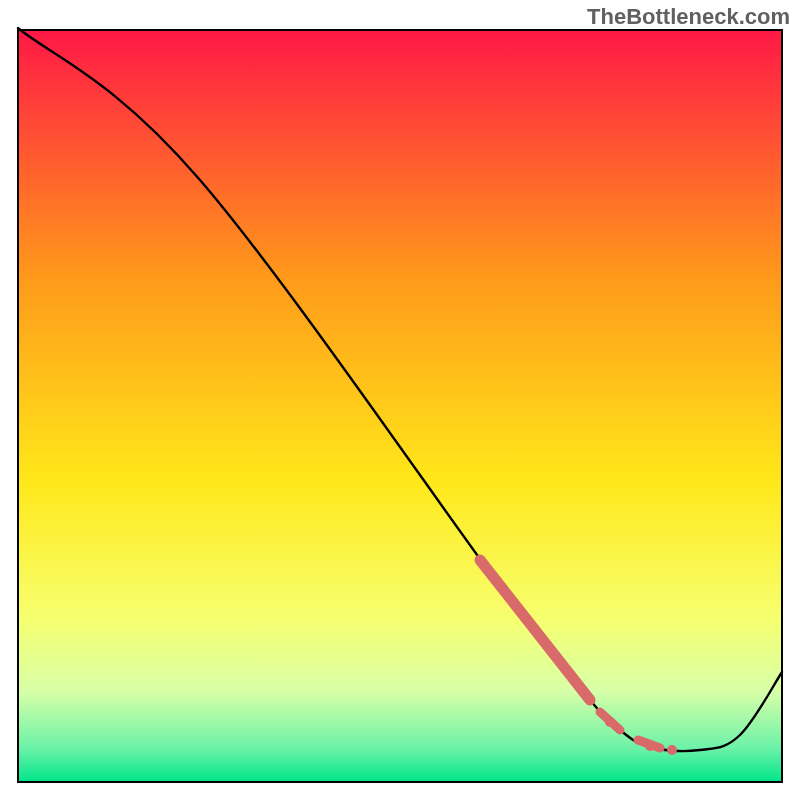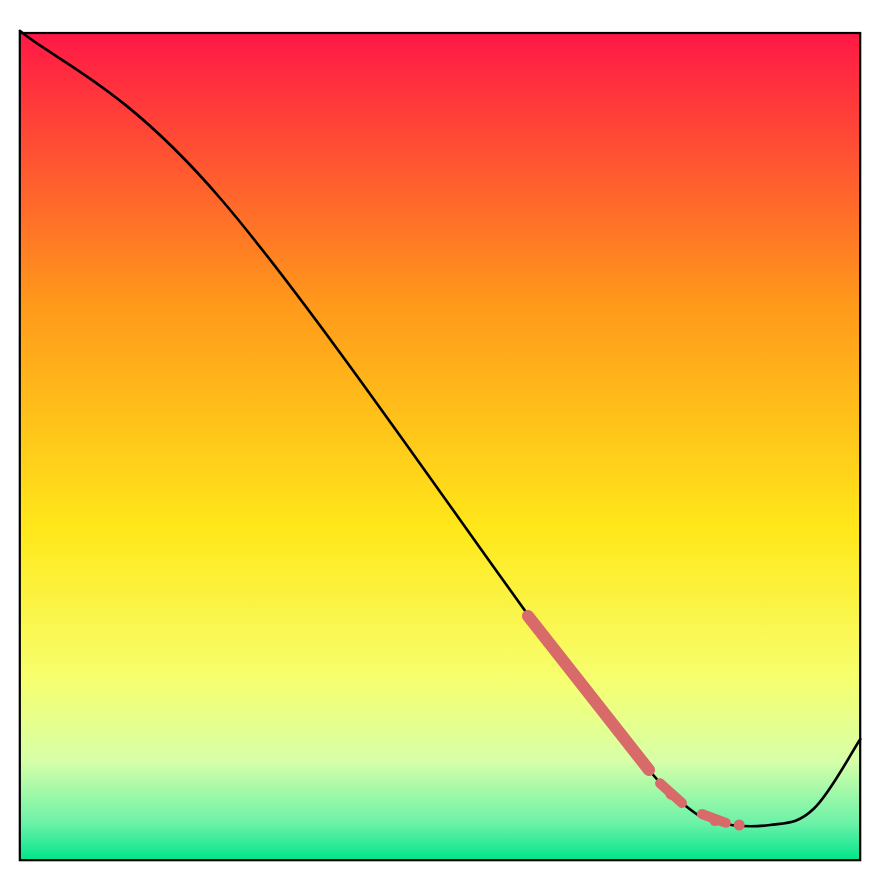"TheBottleneck.com" div.watermark { html: none -> <div>TheBottleneck.com</div> }
